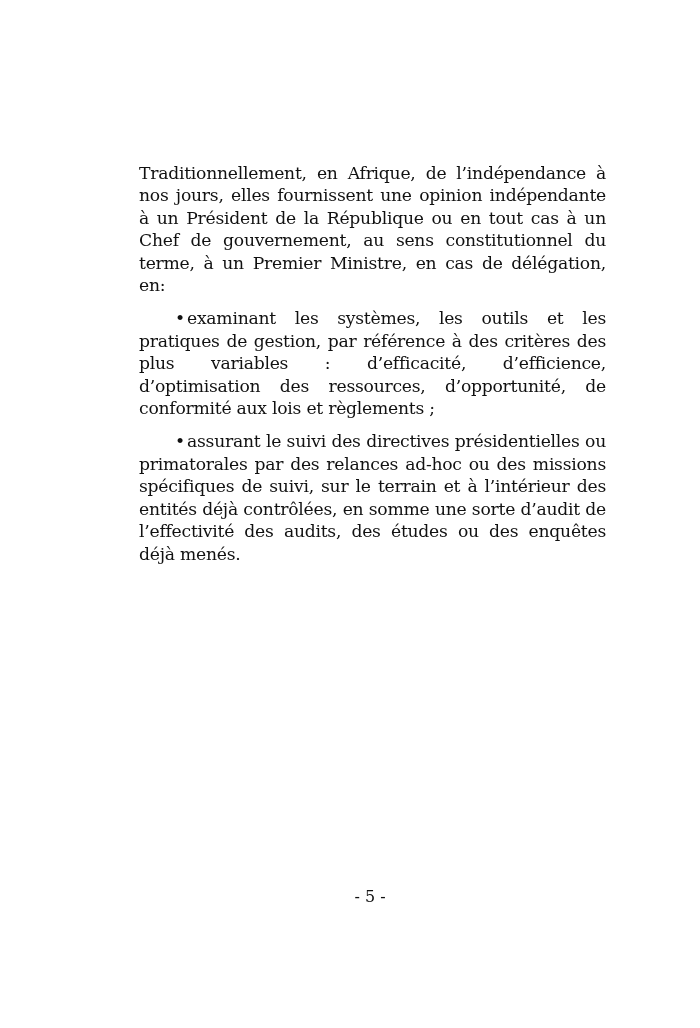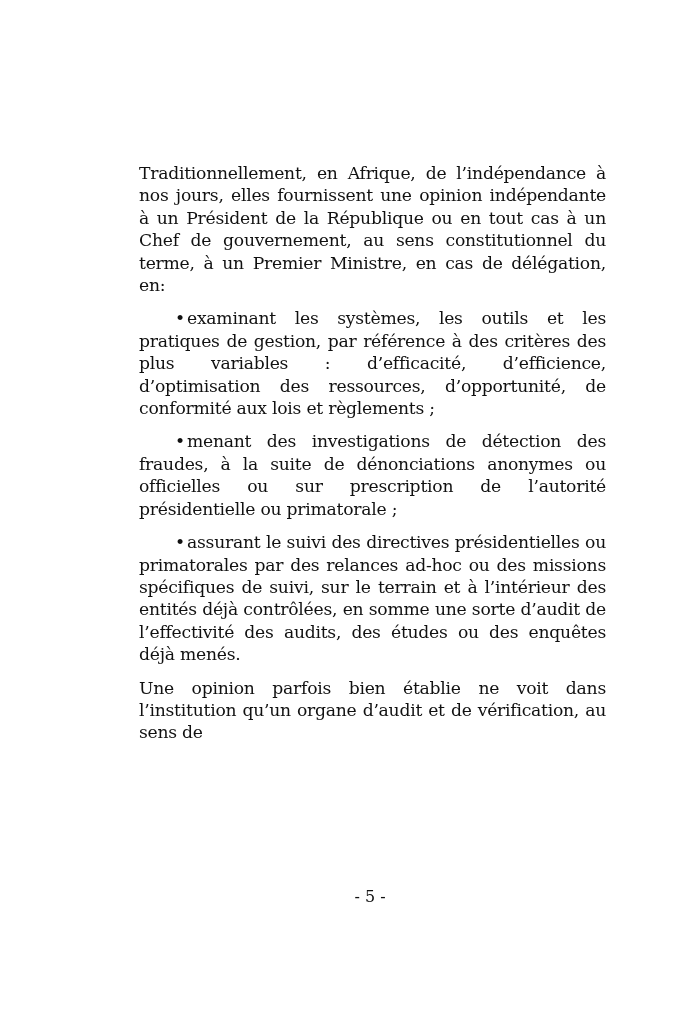"•menant des investigations de détection" p.bullet-para { html: <p><span>•</span><span>menant des investigations de détection des fraudes, à la suite de dénonciations anonymes ou officielles ou sur prescription de l’autorité présidentielle ou primatorale ;</span></p> -> none }
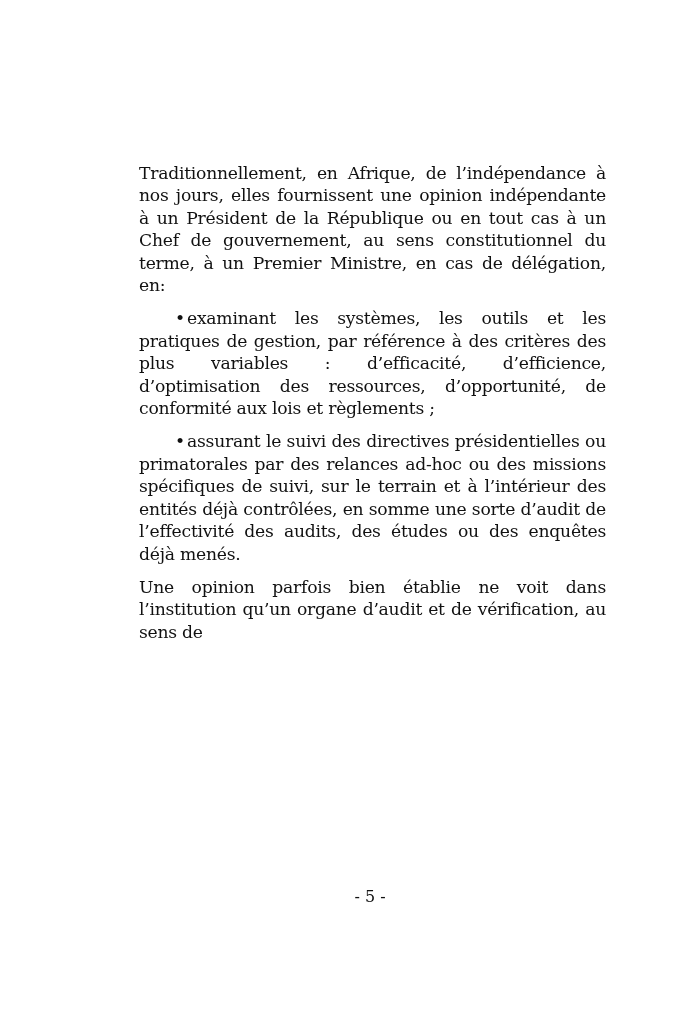"Une opinion parfois bien établie" p.para { html: <p>Une opinion parfois bien établie ne voit dans l’institution qu’un organe d’audit et de vérification, au sens de</p> -> none }
